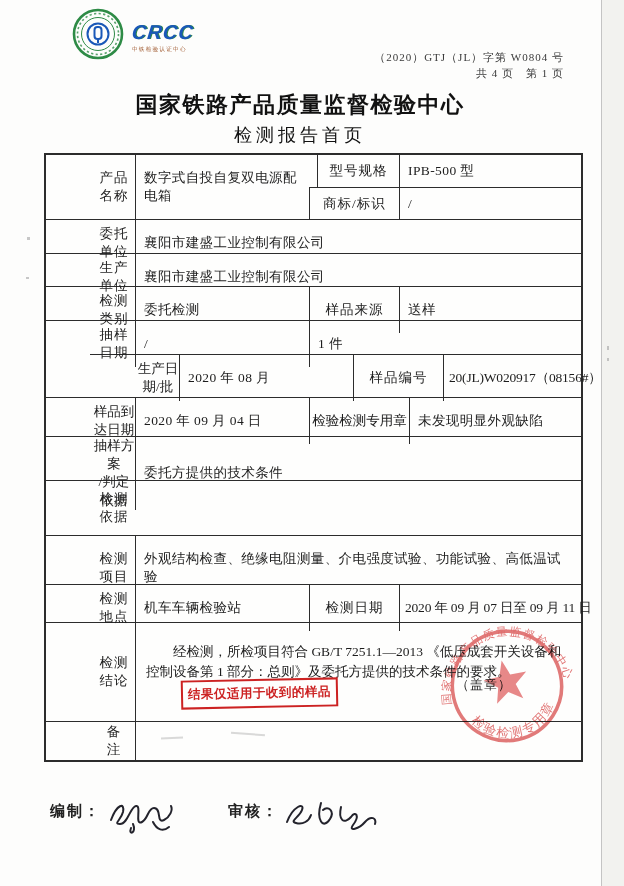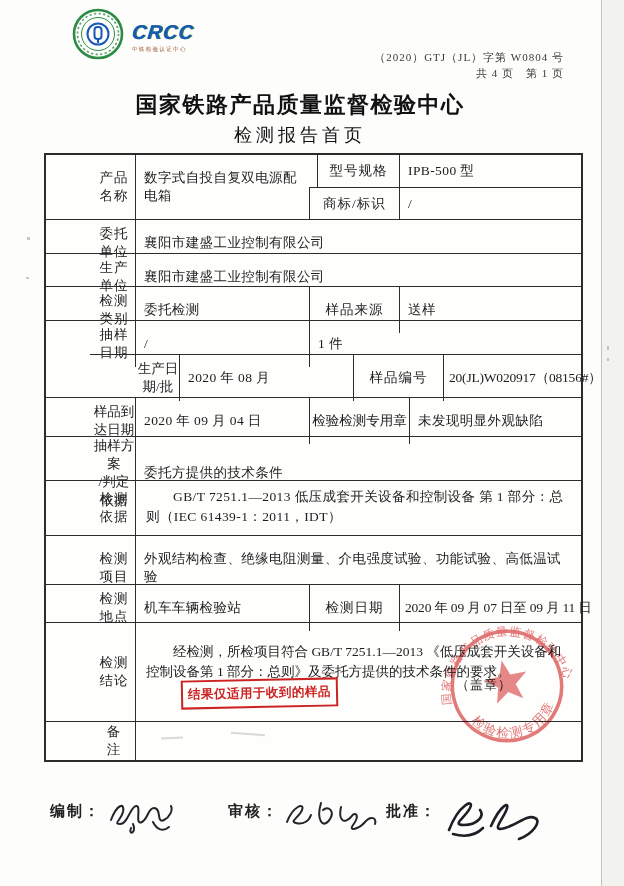"GB/T 7251.1—2013 低压成套开关设备和控制设备 第 1" div.cell { html: <div>GB/T 7251.1—2013 低压成套开关设备和控制设备 第 1 部分：总则（IEC 61439-1：2011，IDT）</div> -> none }
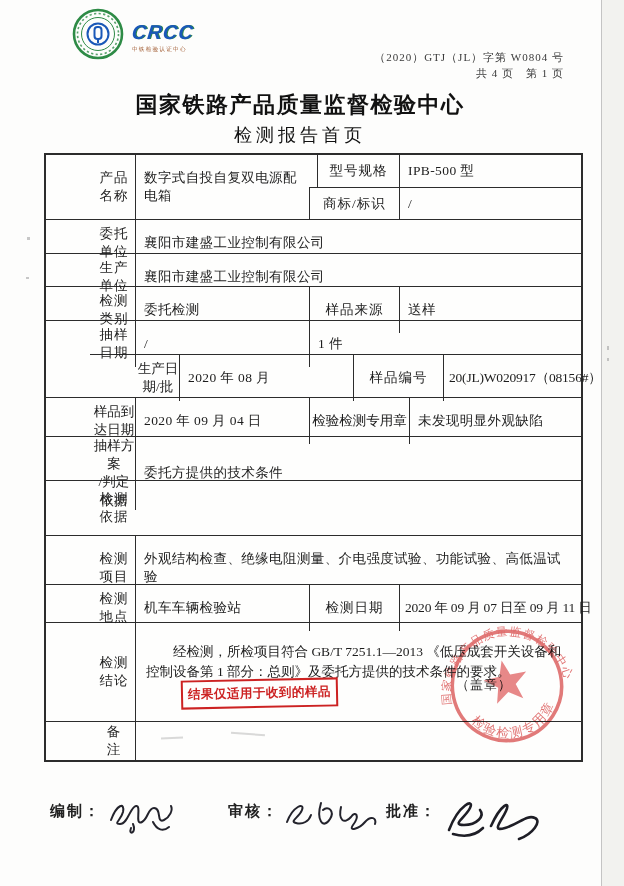"批准：" div.siggroup { html: <div> <span>批准：</span> <svg> <g> <path></path> <path></path> <path></path> </g> </svg> </div> -> none }
